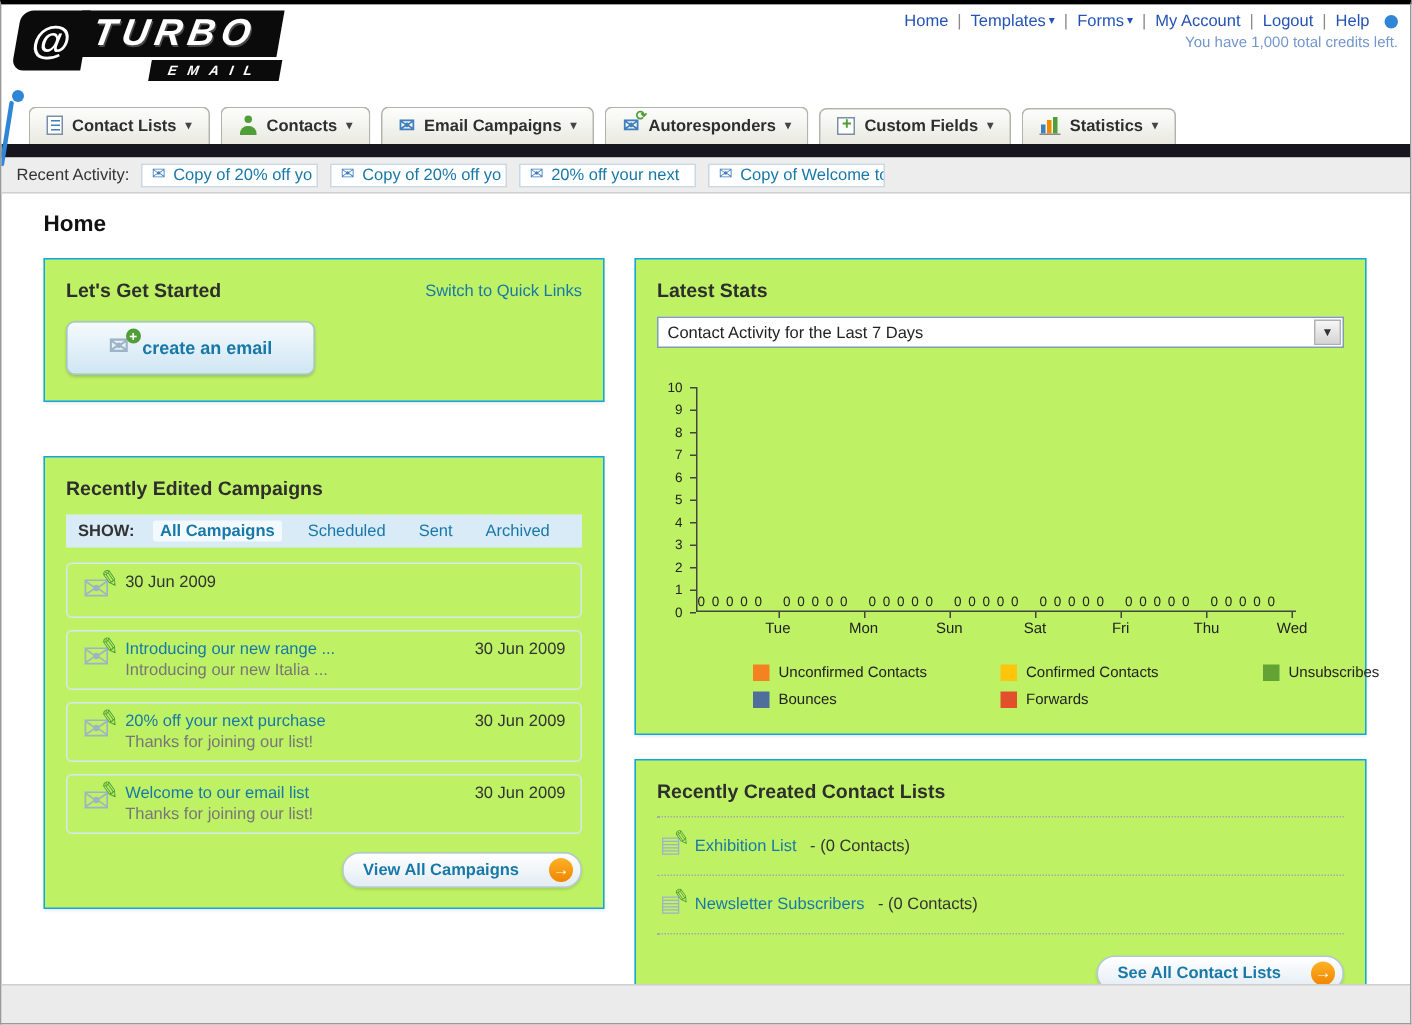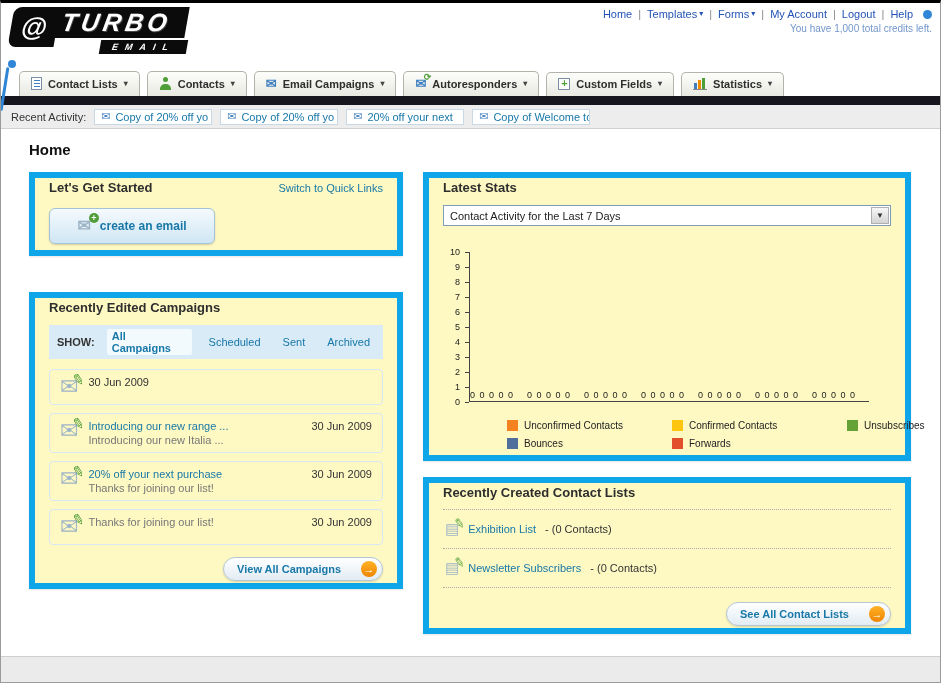"Let's Get Started" .panel { background: #fef9c3 -> #bef264; border: 6px solid #0ea5e9 -> 1px solid #0ea5e9; padding: 2px 14px -> 13px 14px }
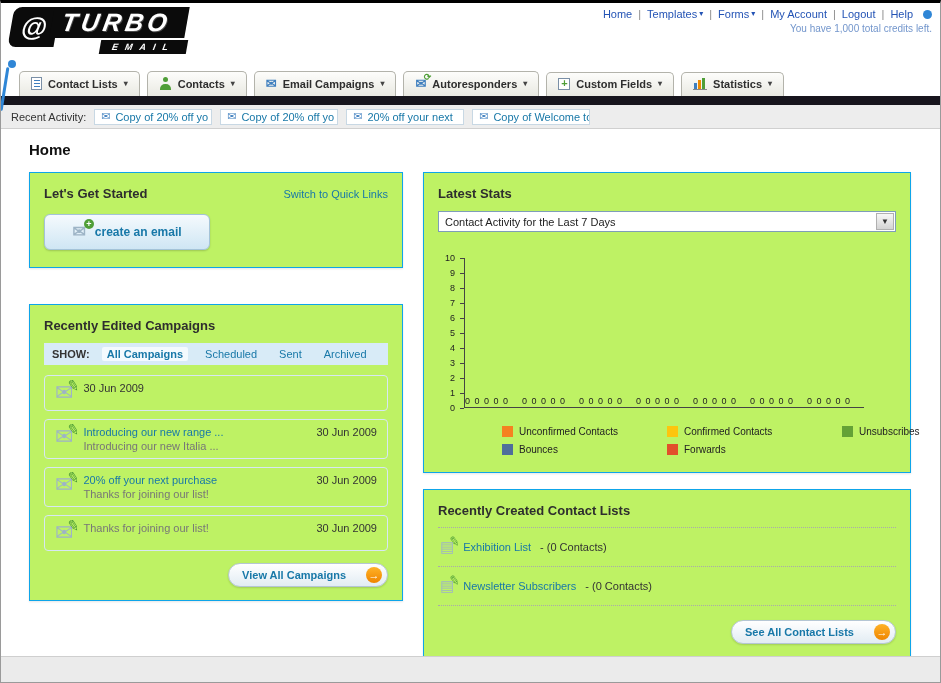"Tue" div.chart-x { html: none -> <div> <div>Tue</div> <div>Mon</div> <div>Sun</div> <div>Sat</div> <div>Fri</div> <div>Thu</div> <div>Wed</div> </div> }
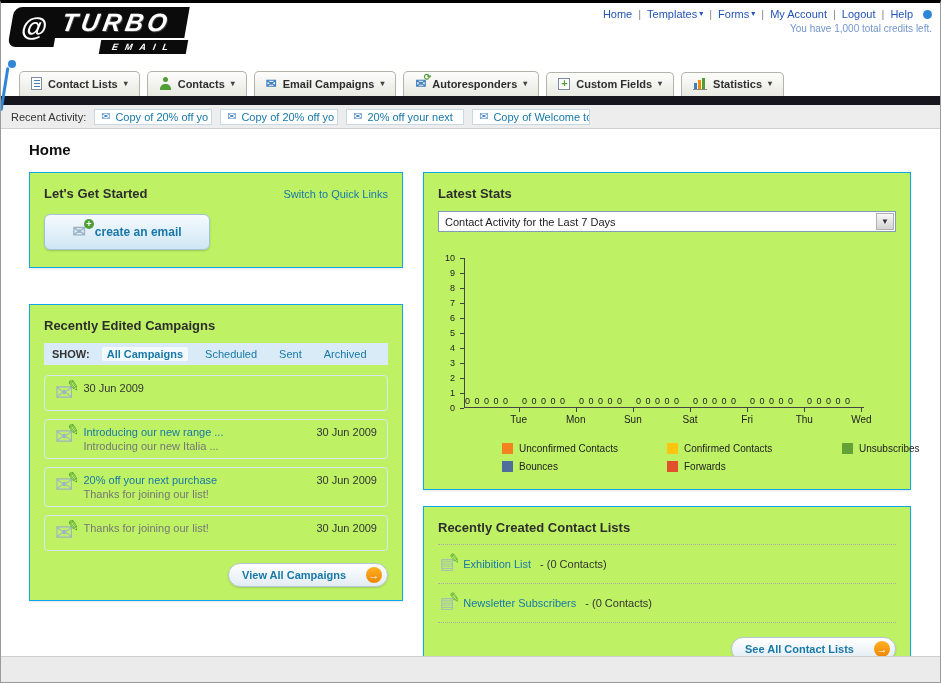"Welcome to our email list" a.campaign-title { html: none -> <a>Welcome to our email list</a> }
